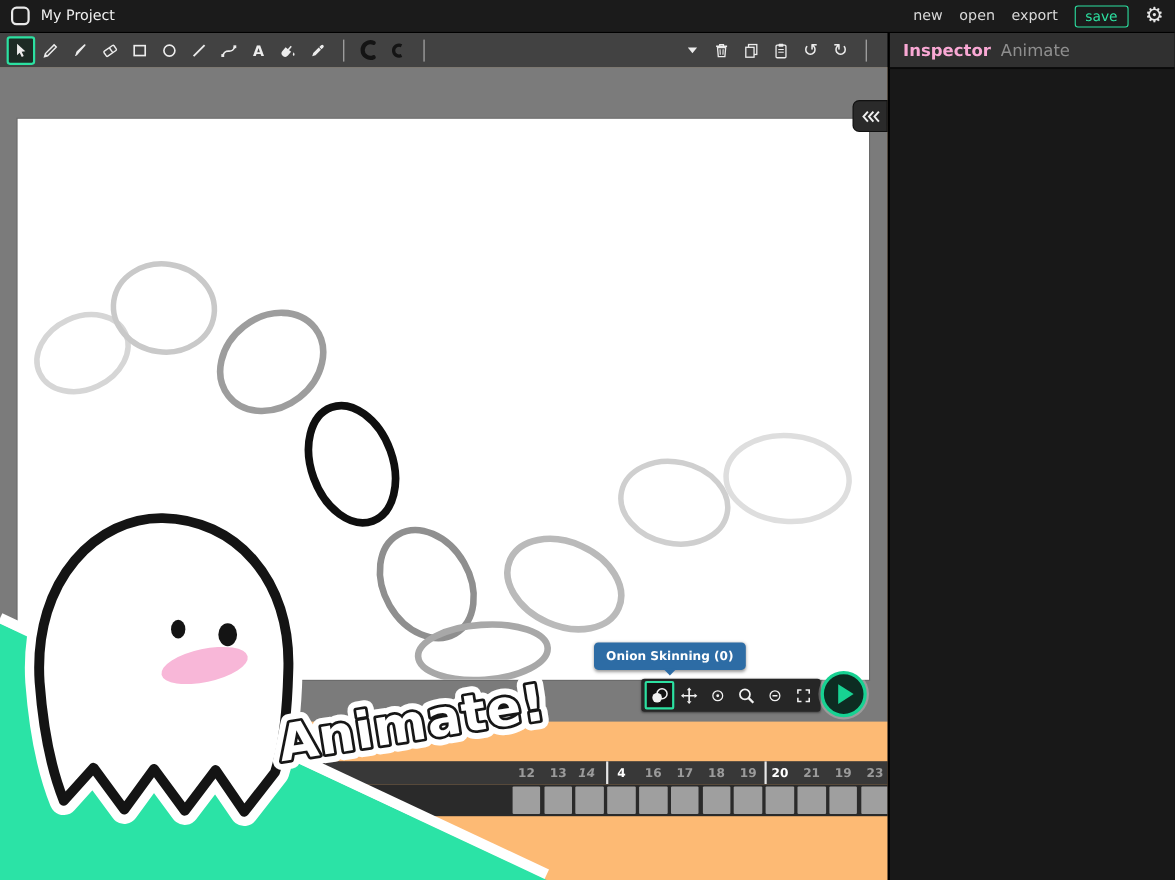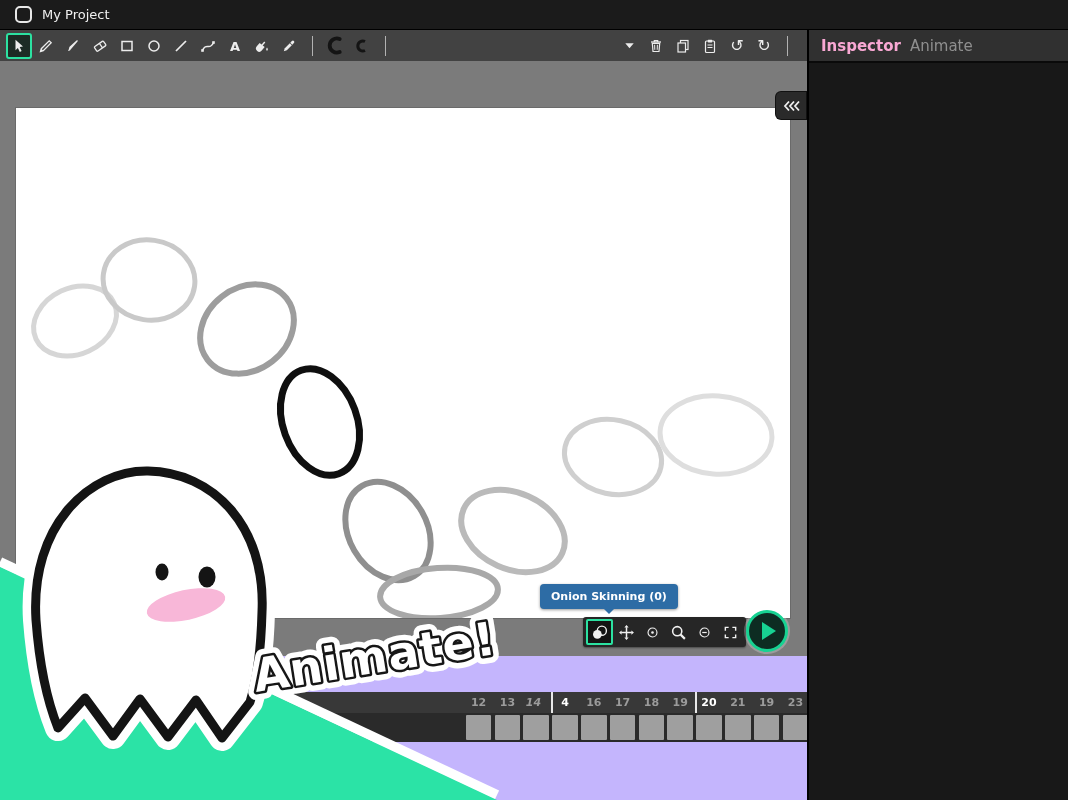"My Project" .topbar { padding: 0 15px -> 0 10px }
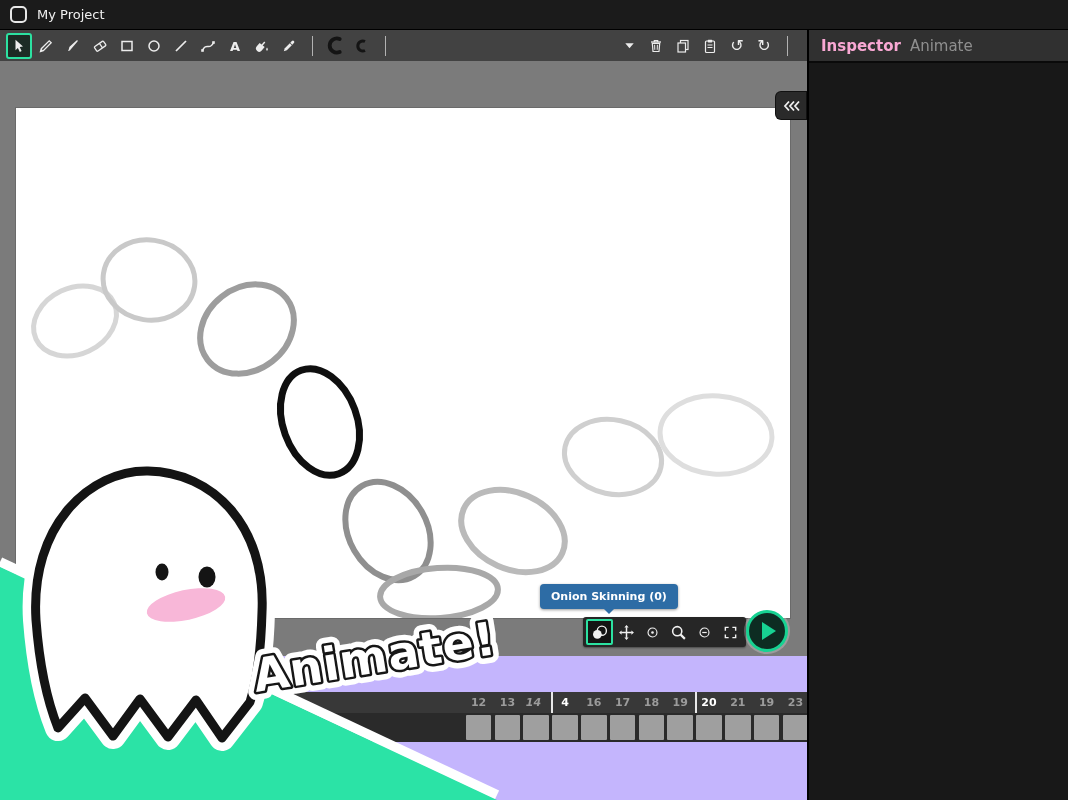"new" div.topbar-right { html: none -> <div> <span>new</span> <span>open</span> <span>export</span> <span>save</span> <span>⚙</span> </div> }
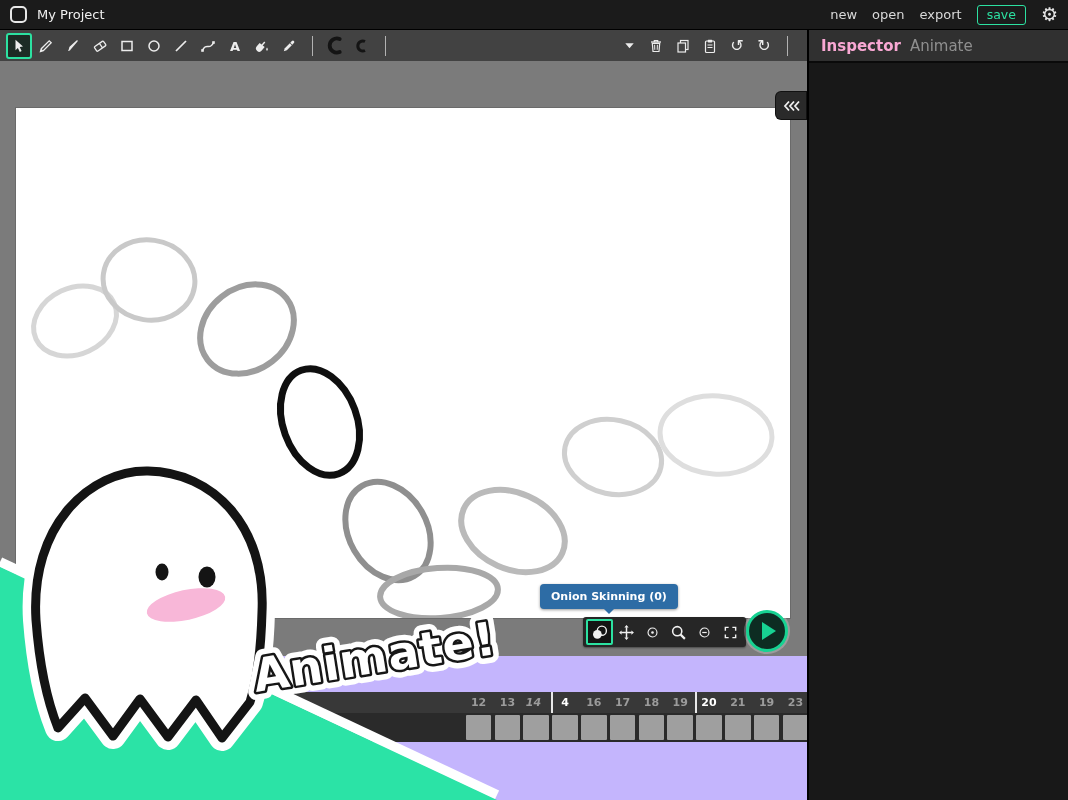"Onion Skinning (0)" .stage { background: #c4b5fd -> #fdba74 }
